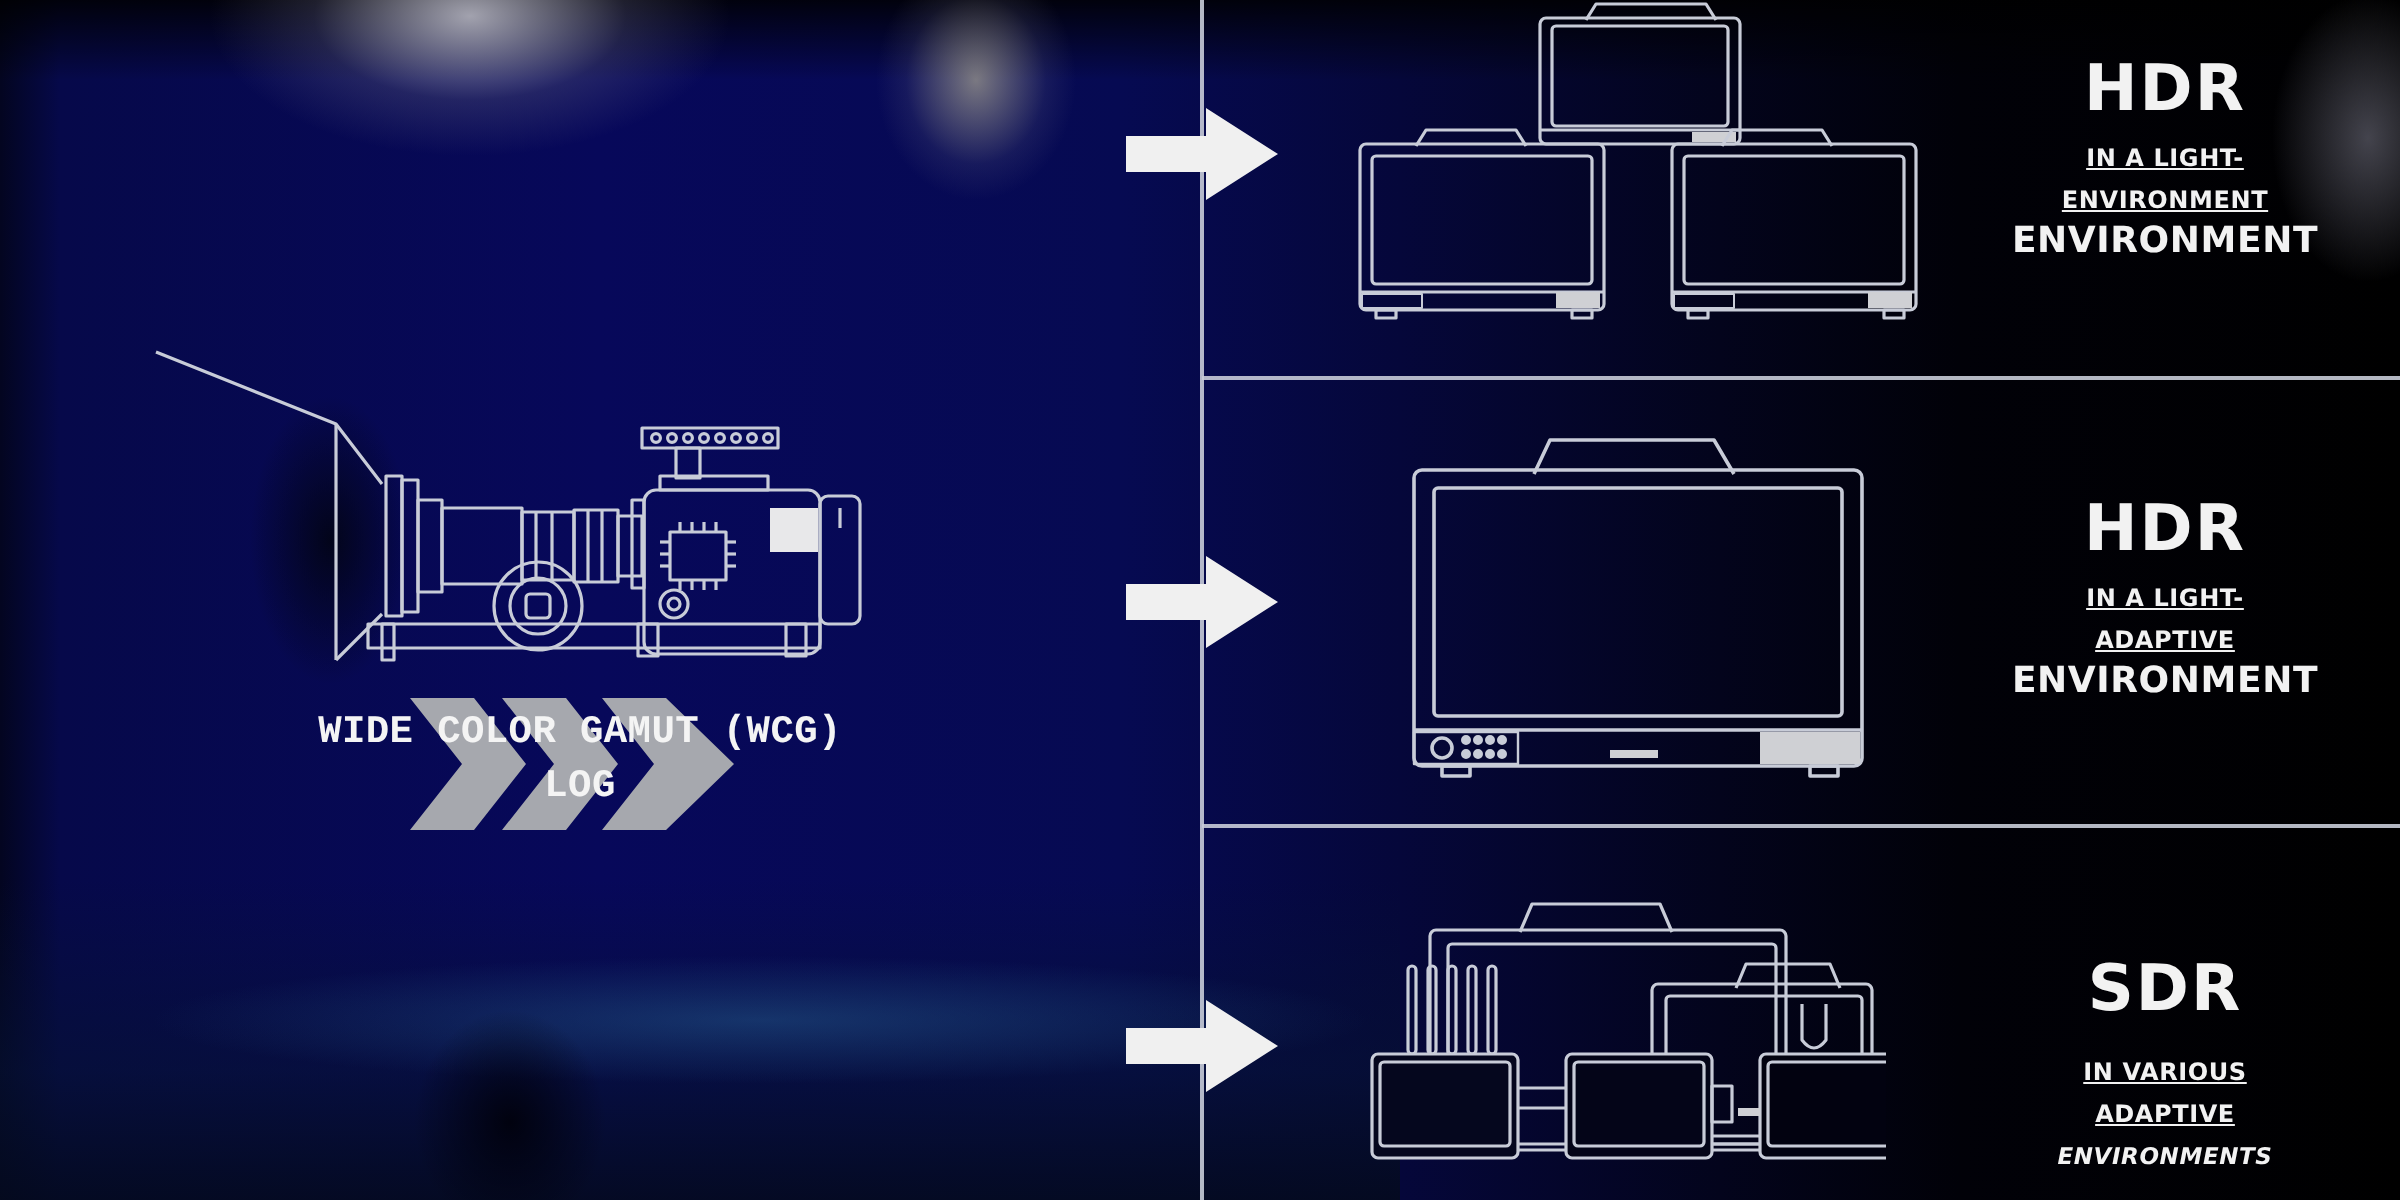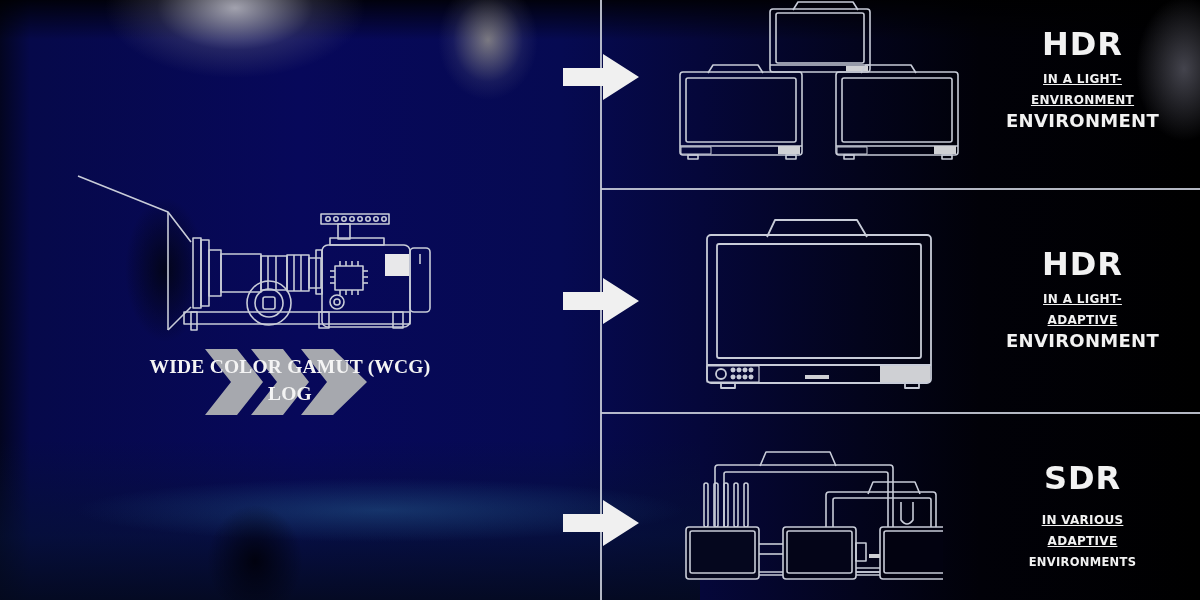"WIDE COLOR GAMUT (WCG)" .source-caption { font-family: Liberation Serif, serif -> Liberation Mono, monospace }
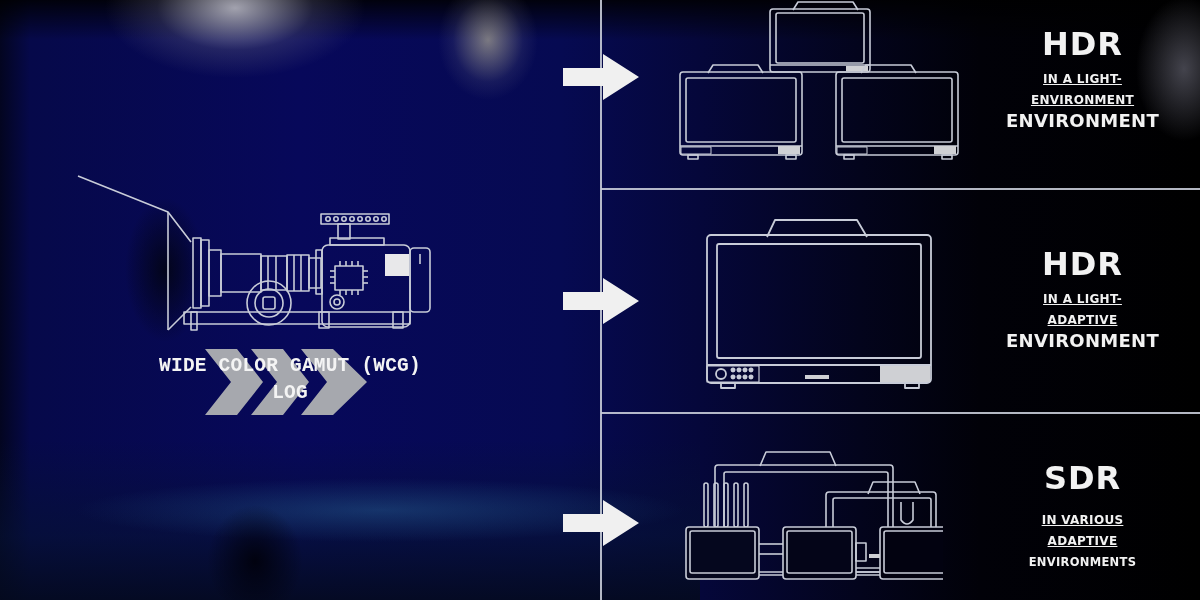"SDR" div.label-block { top: 456px -> 472px }
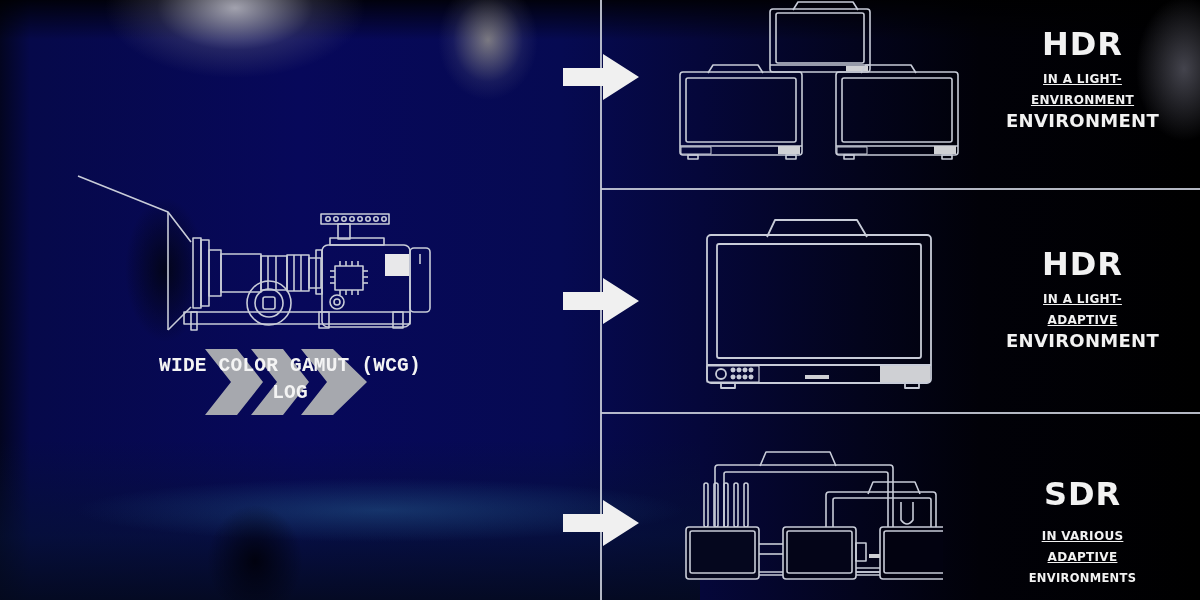"ENVIRONMENTS" div.label-xs { font-style: none -> italic }
